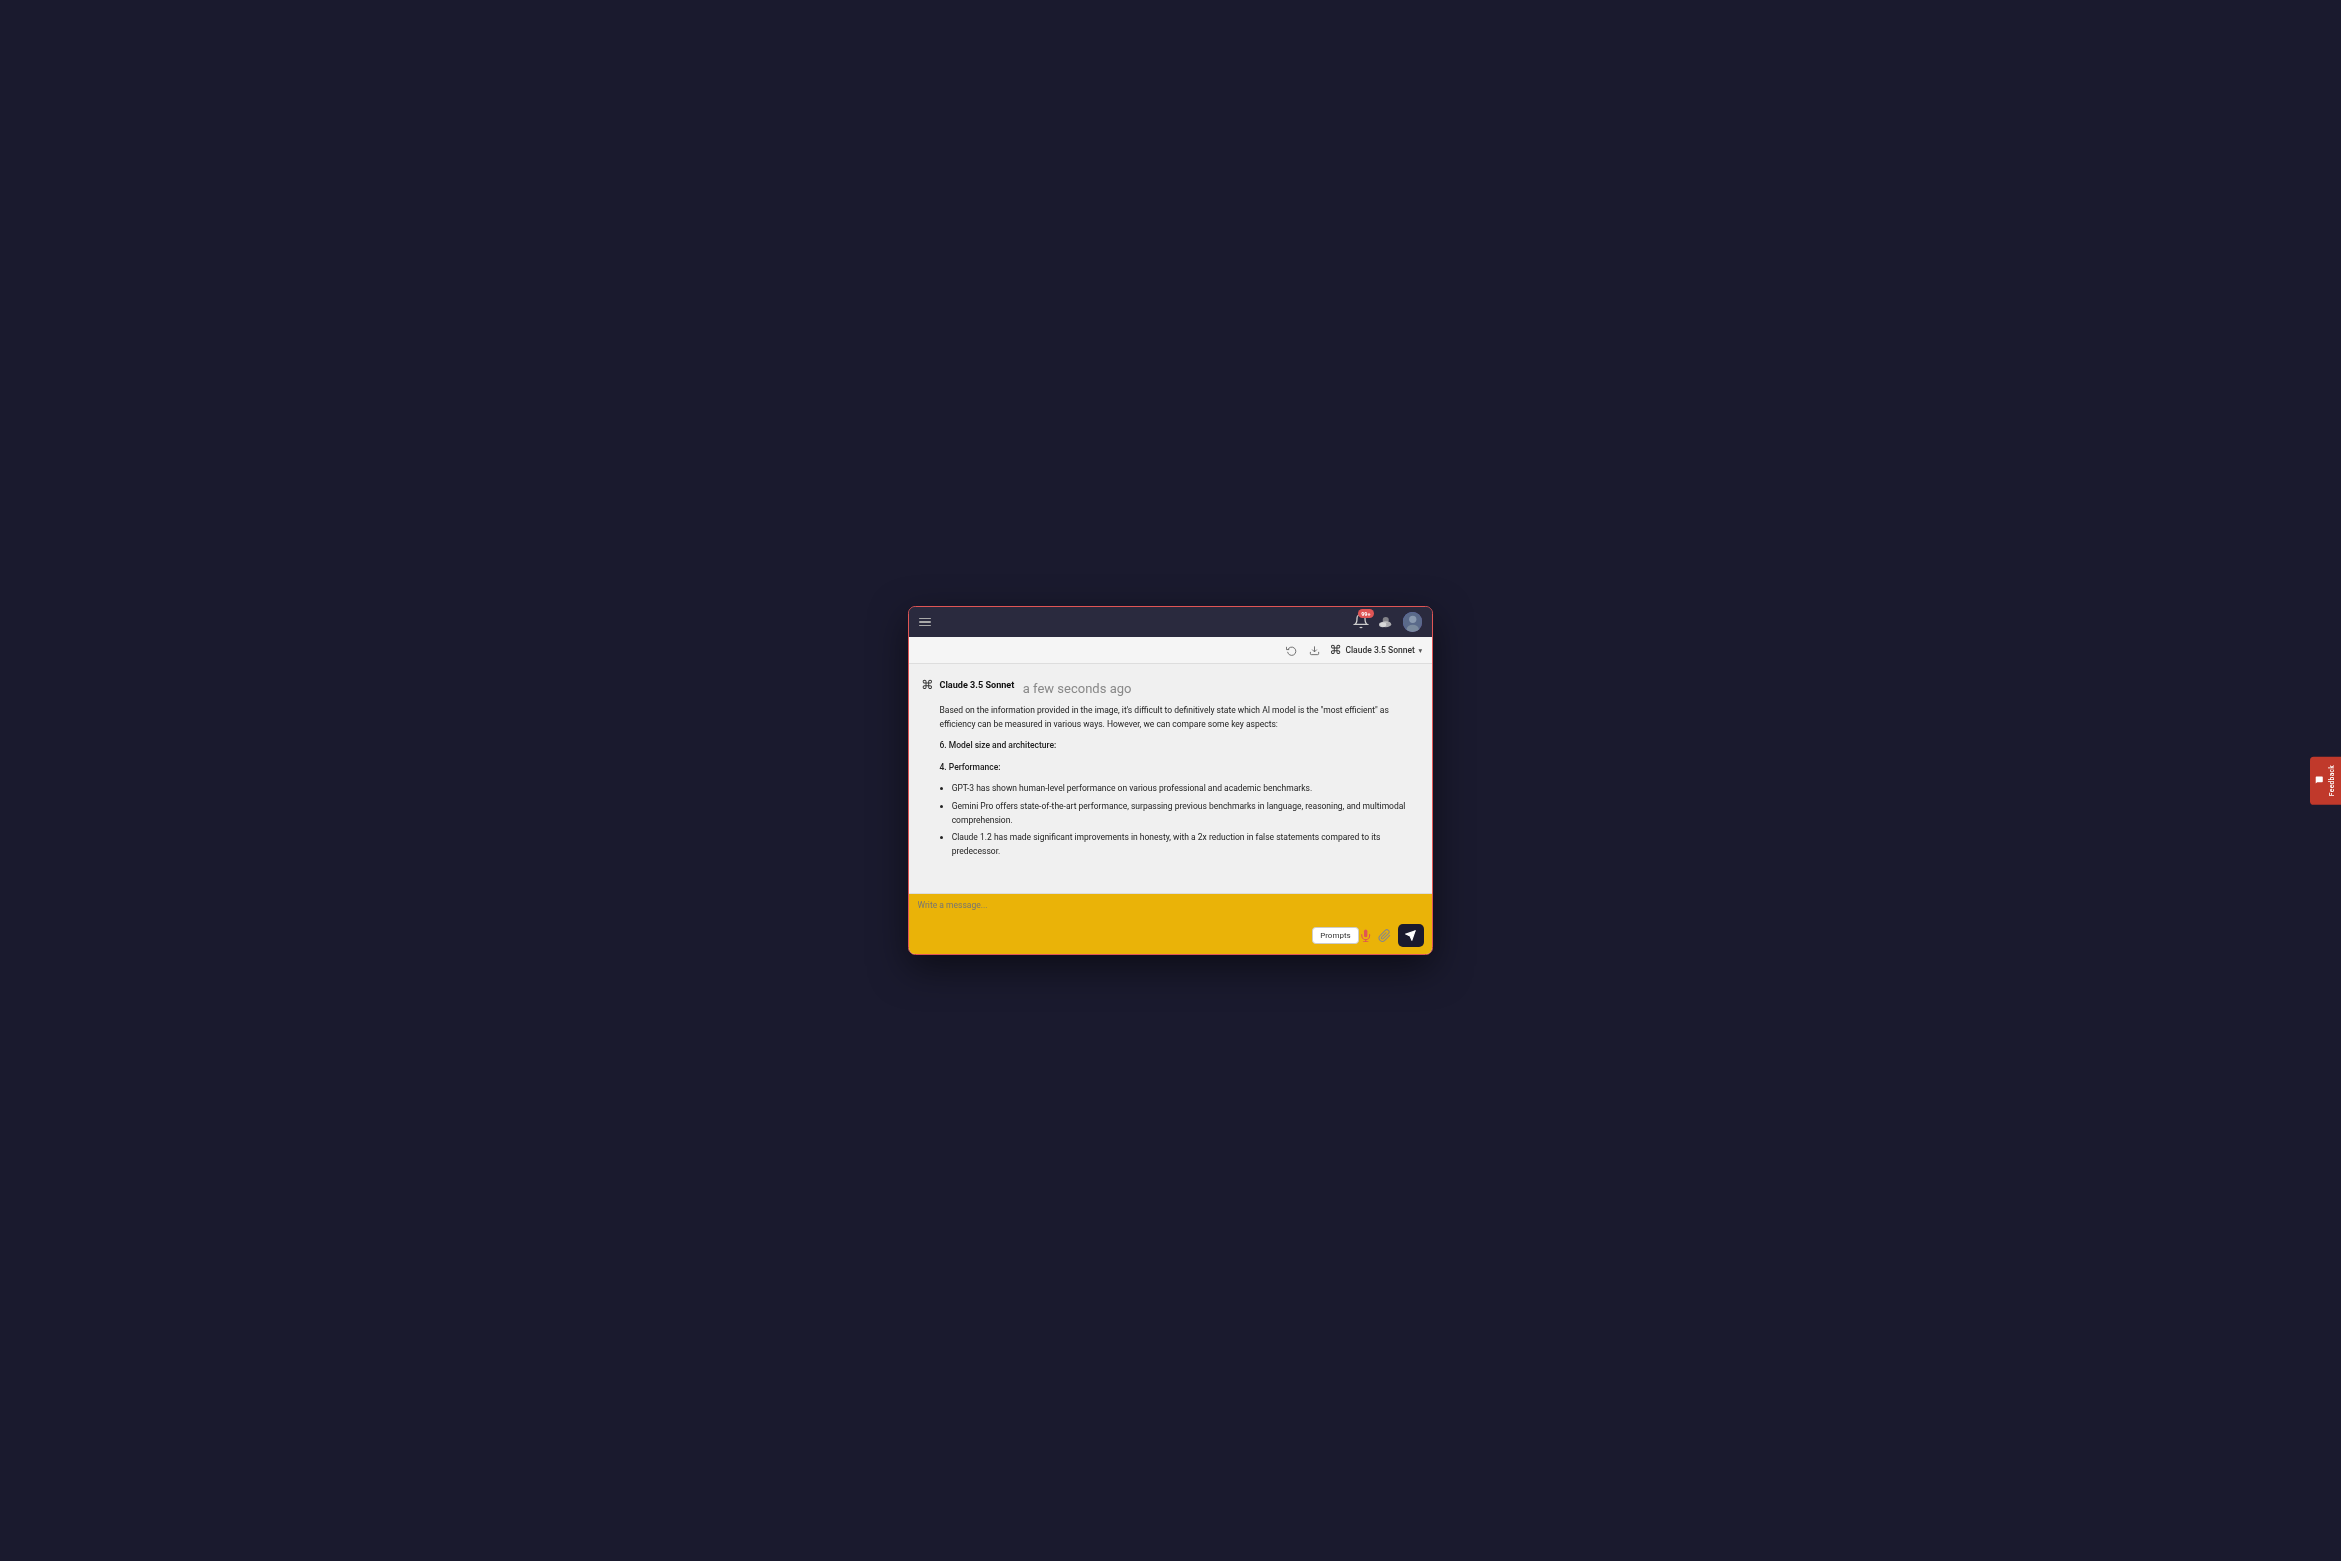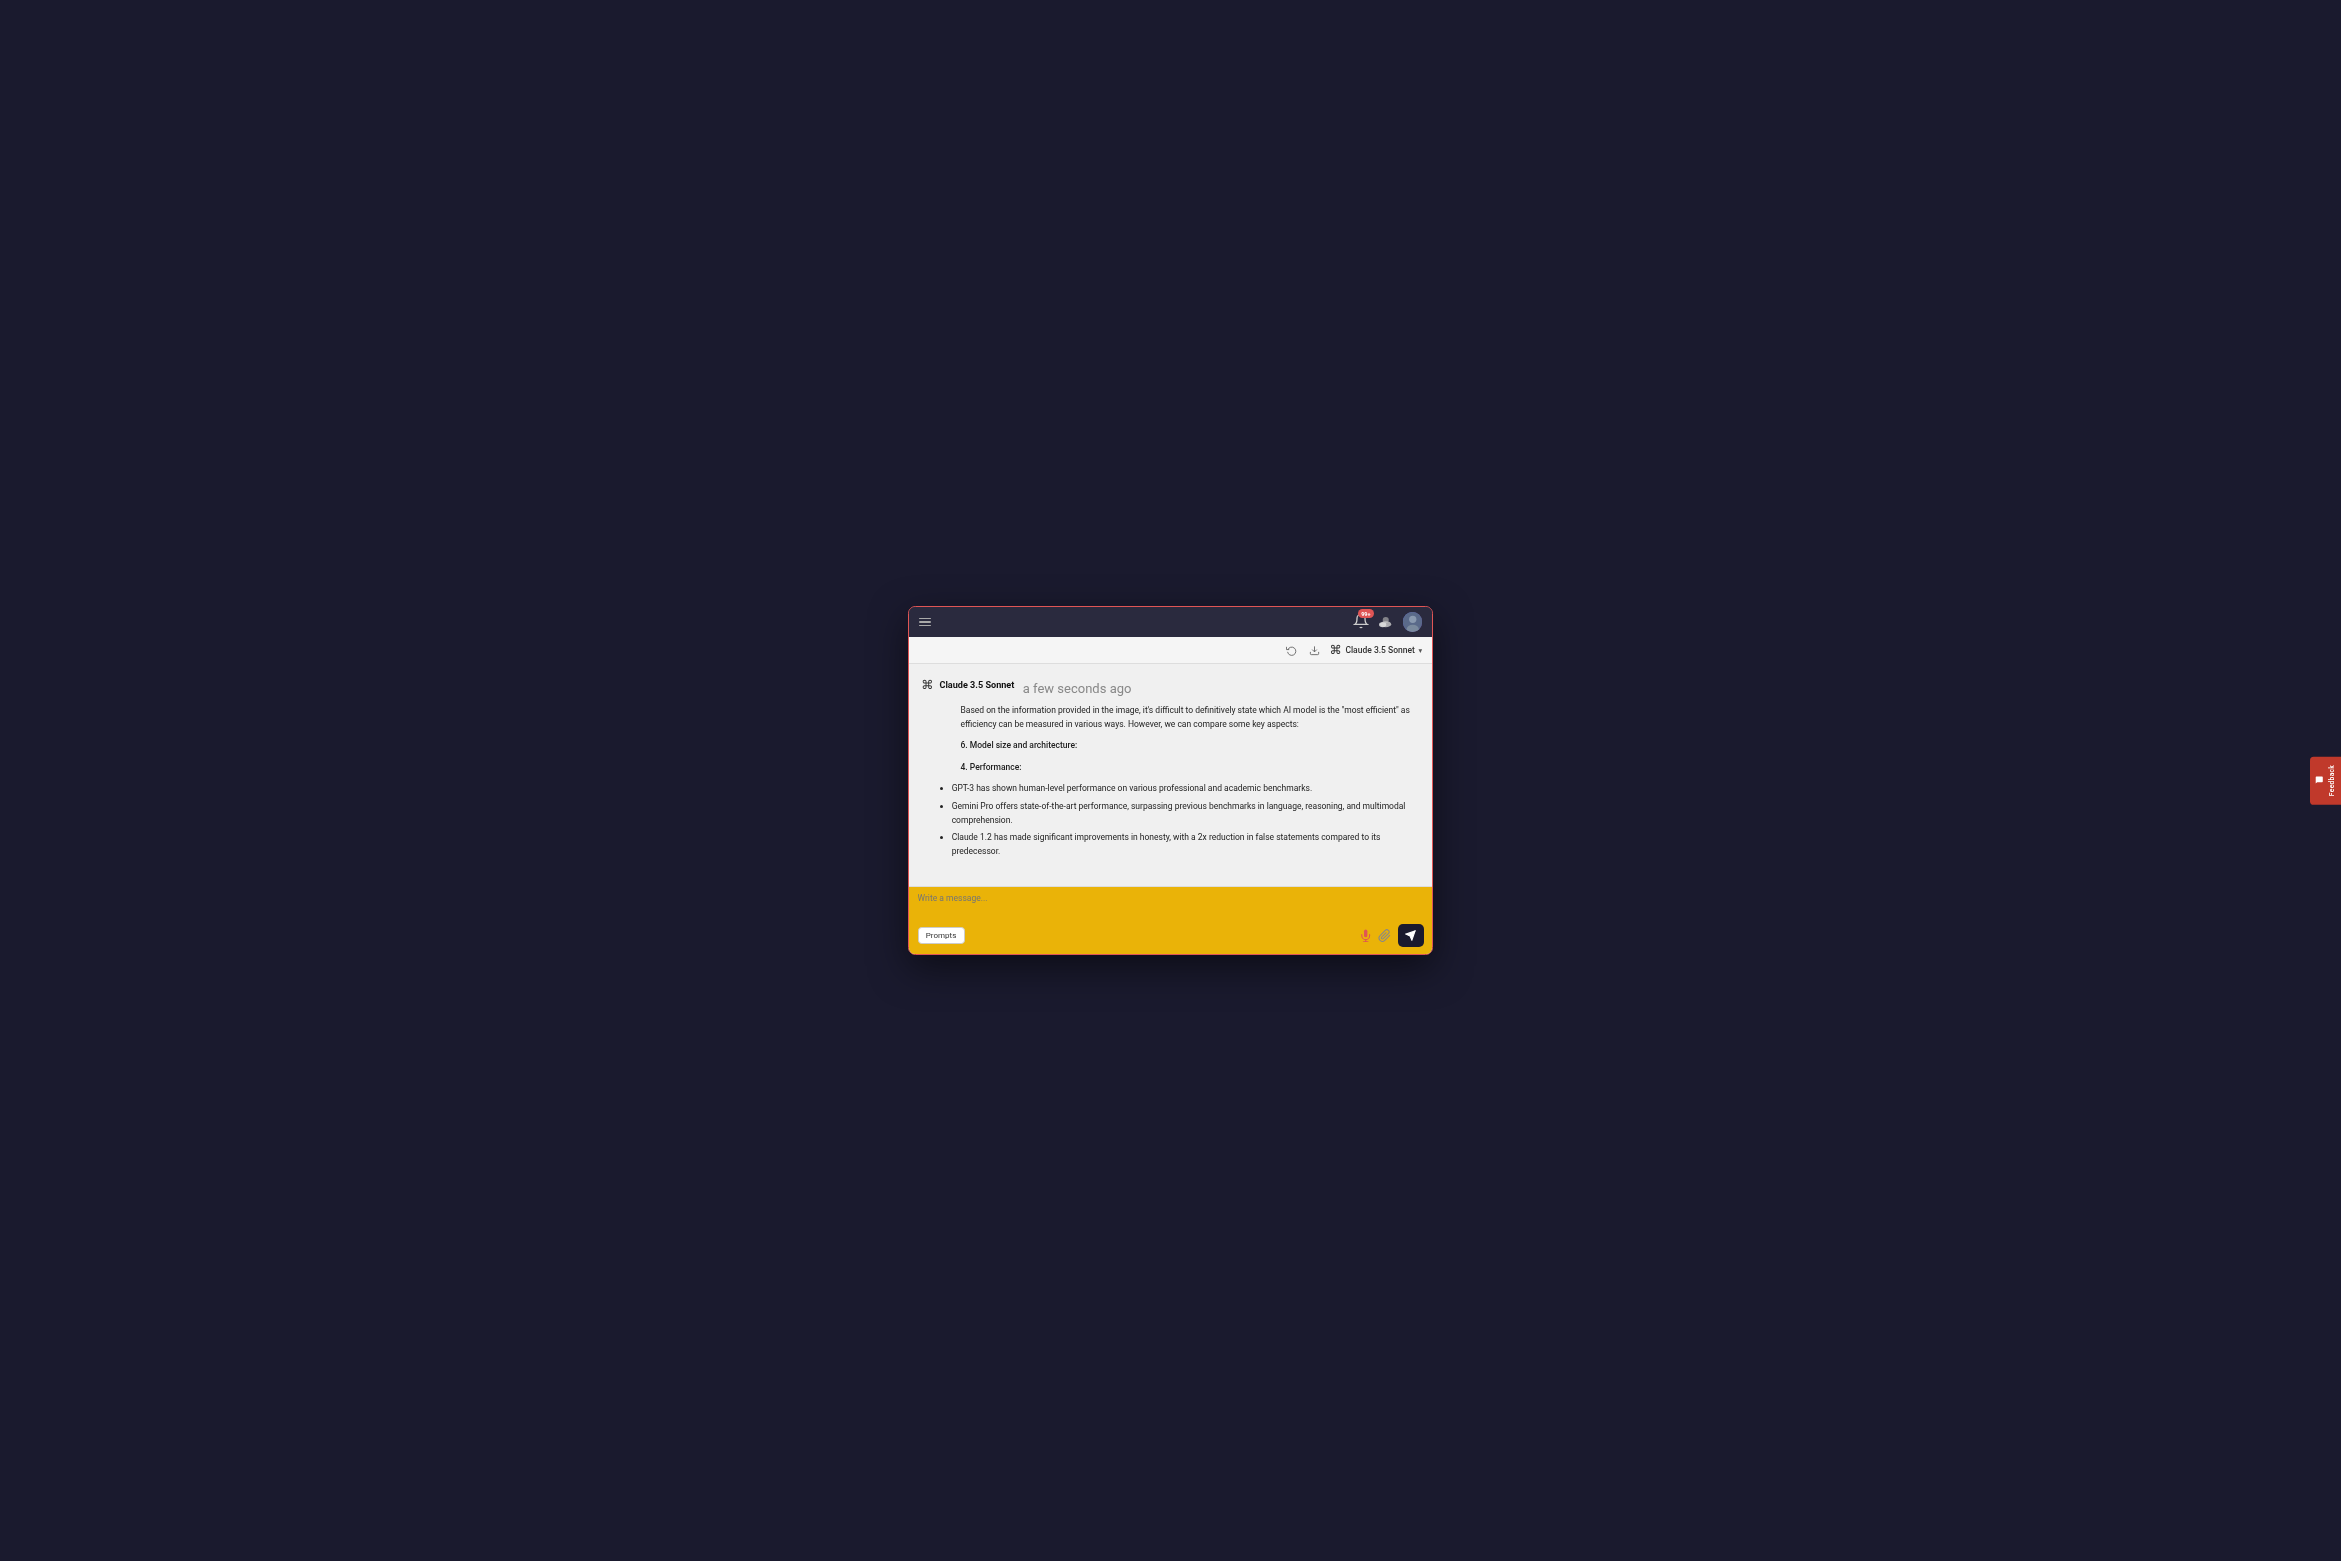"Based on the information provided" .message-body p { margin-left: 21px -> none }
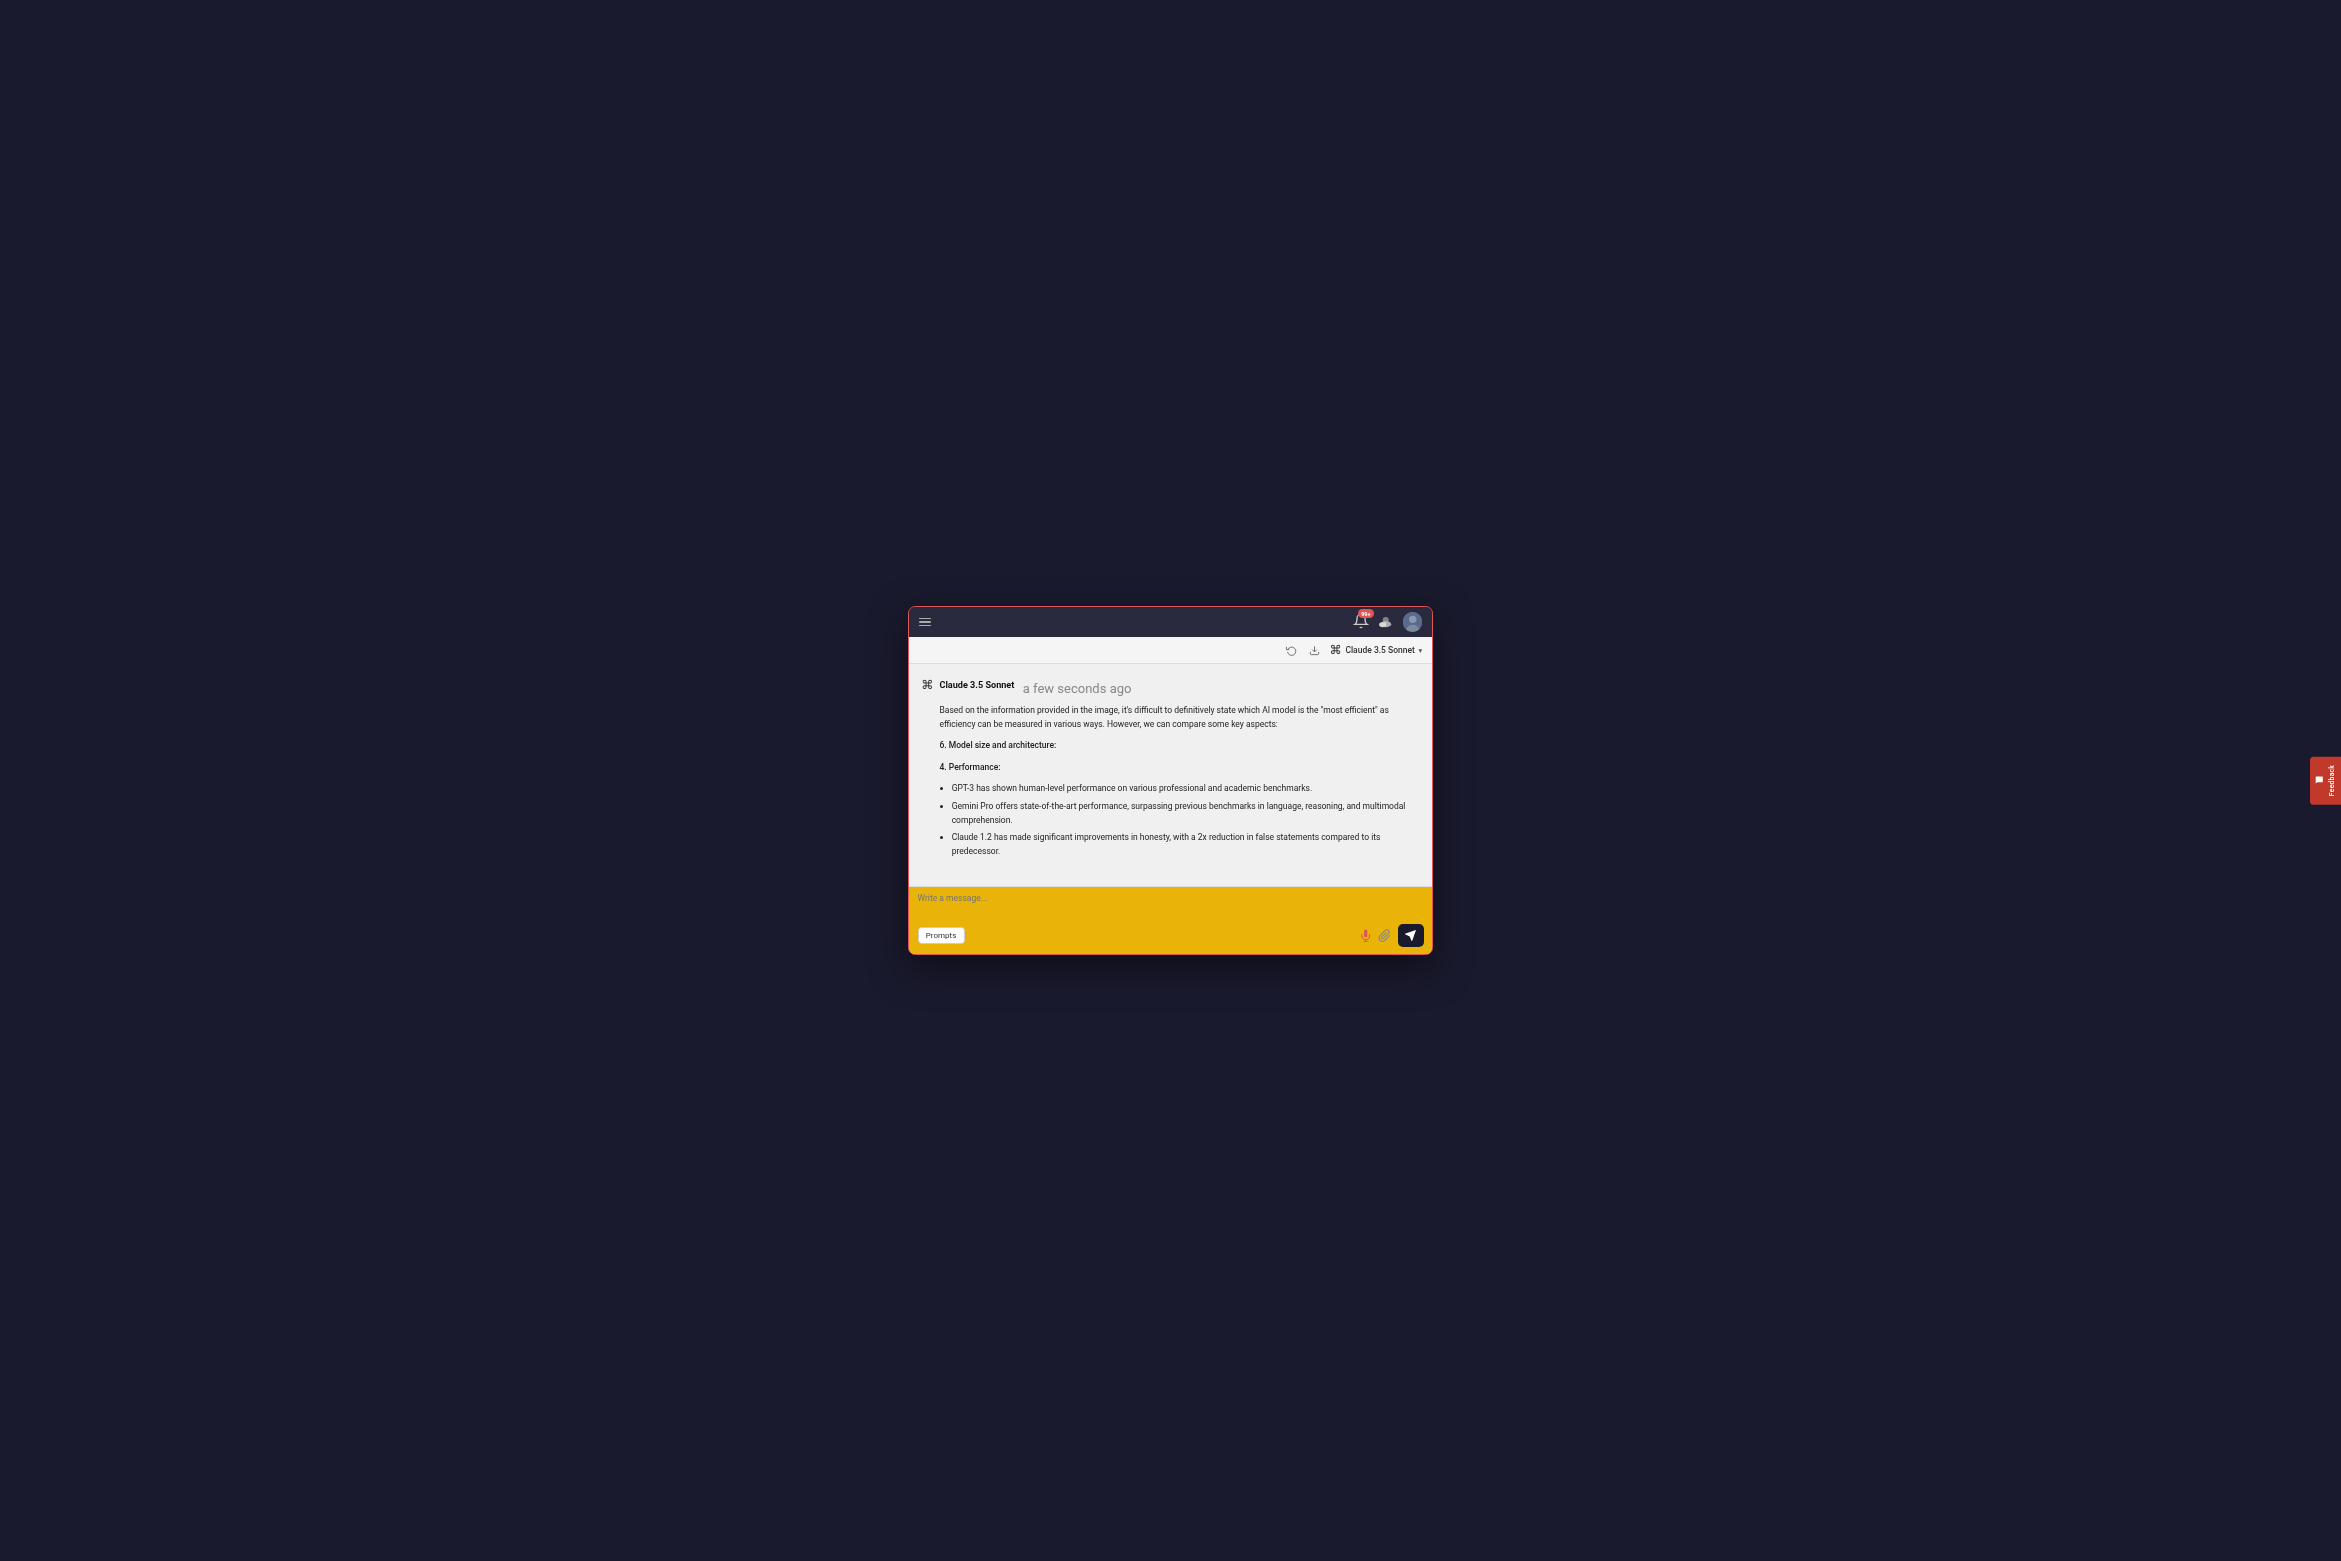"Prompts" .input-toolbar { justify-content: space-between -> flex-end; margin-top: 11px -> 4px }
